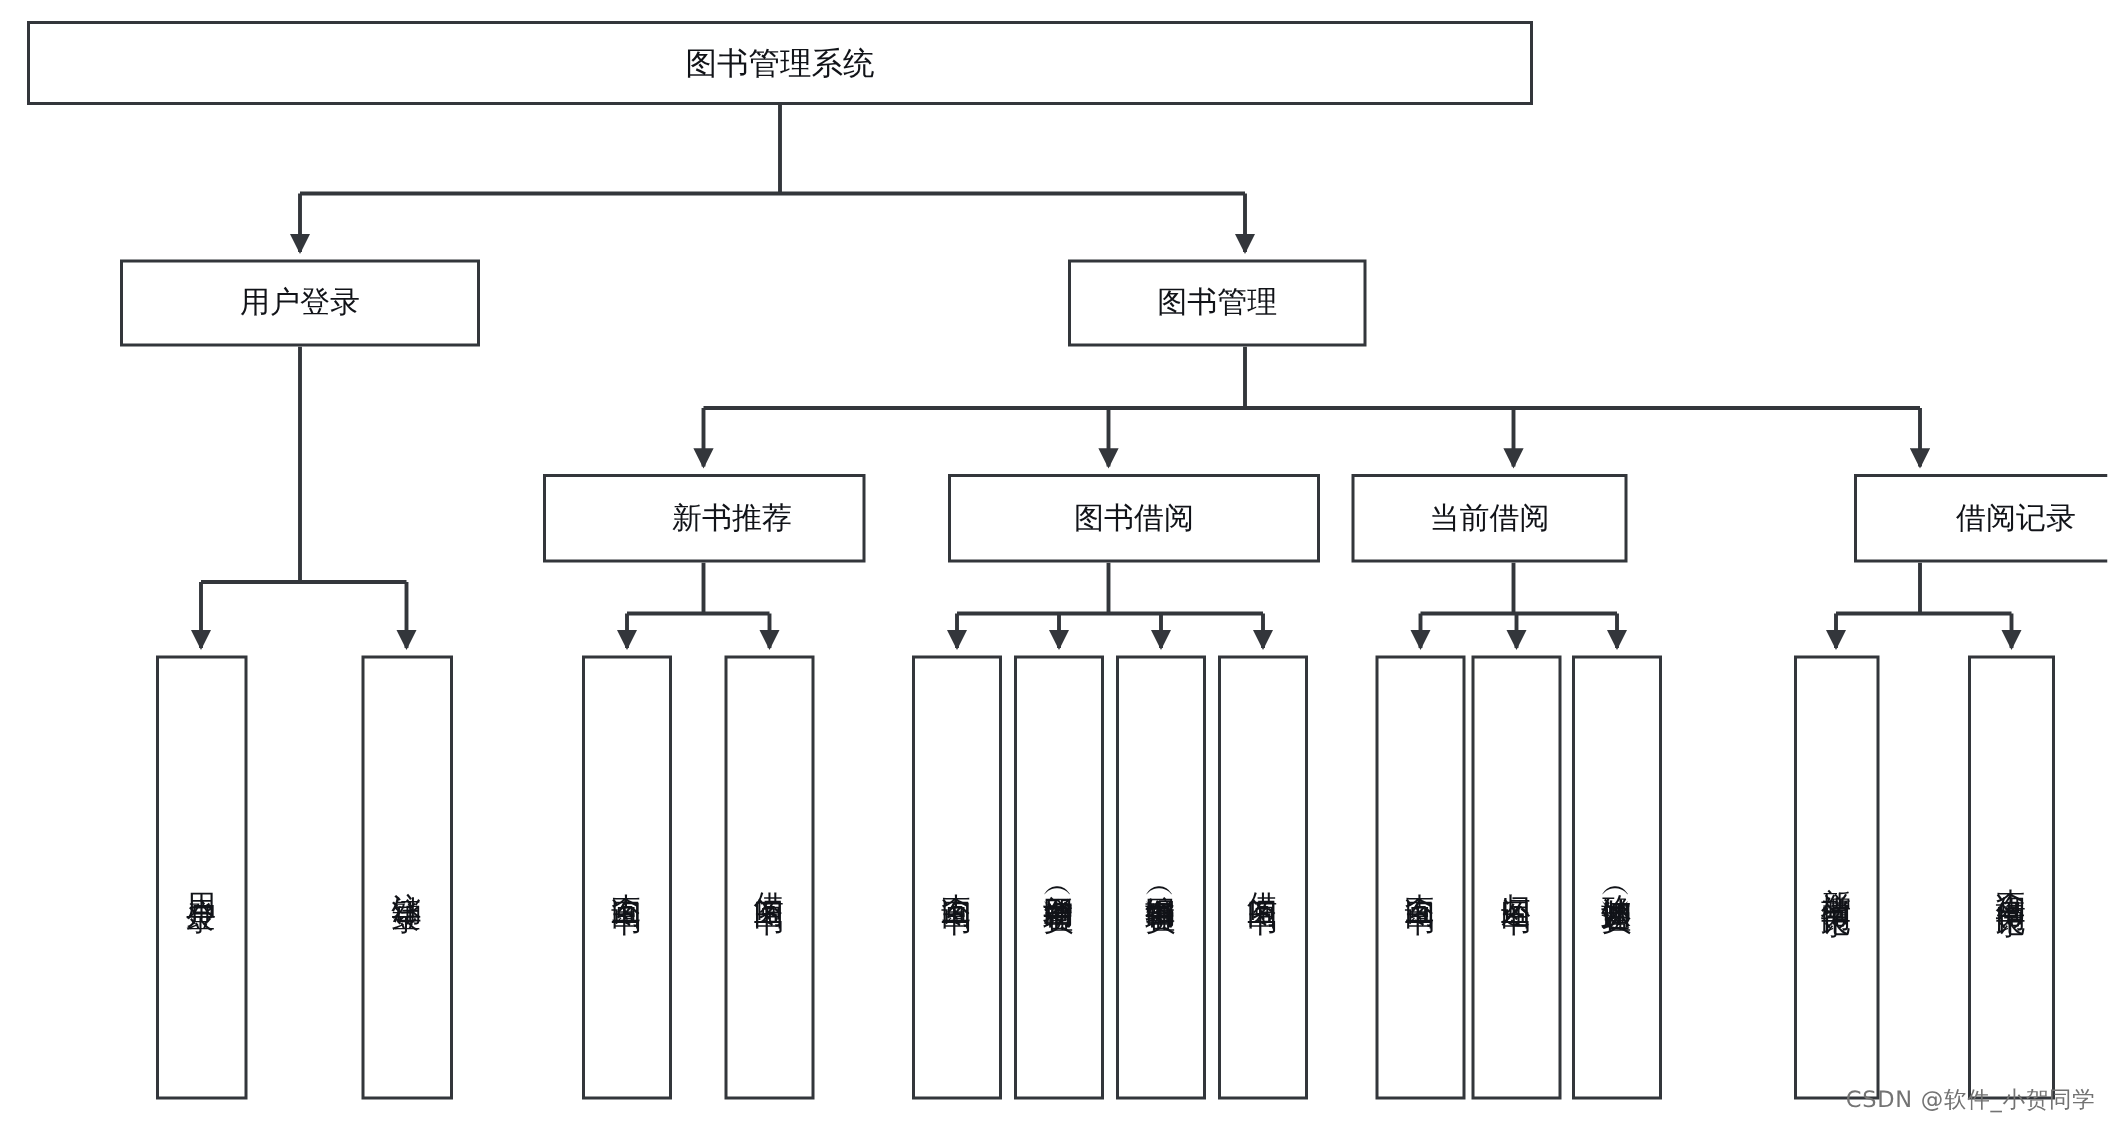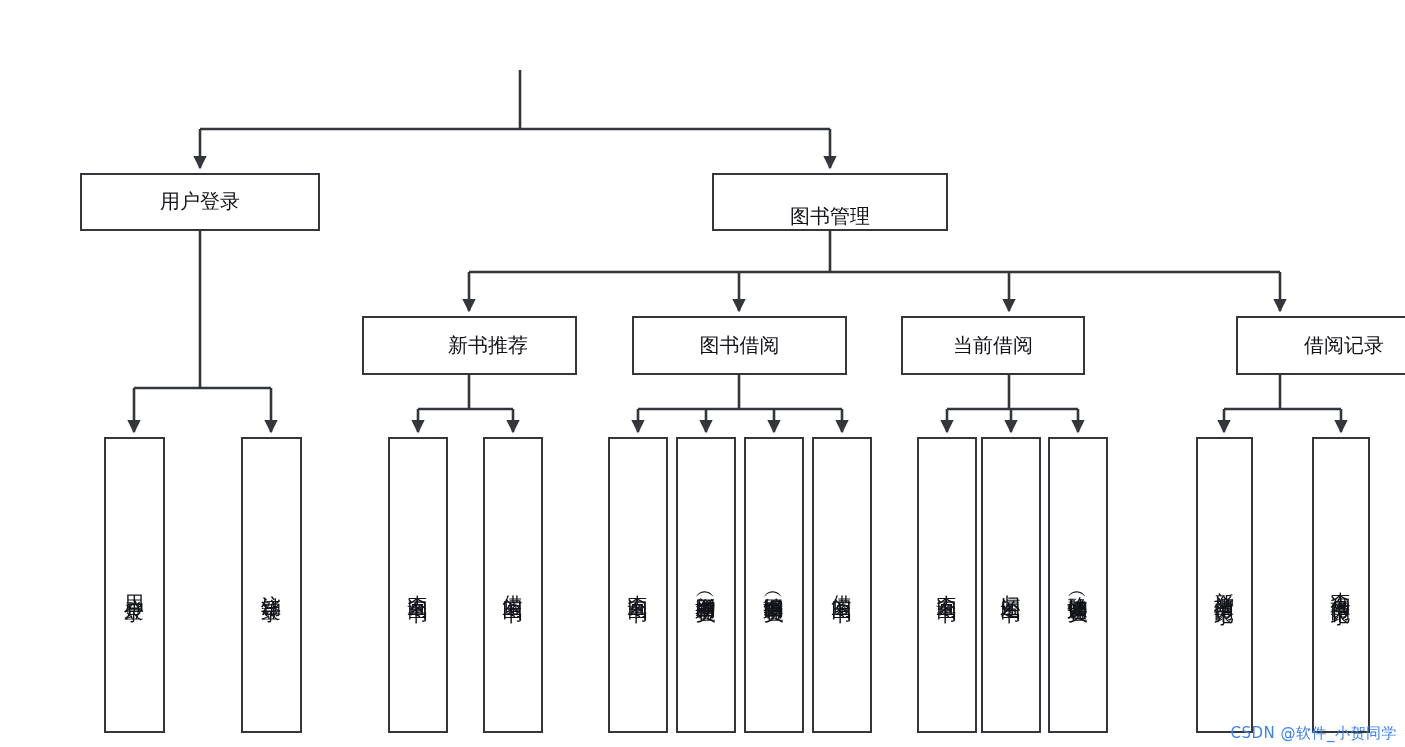"图书管理系统" div.node { html: none -> <div> <span>图书管理系统</span> </div> }
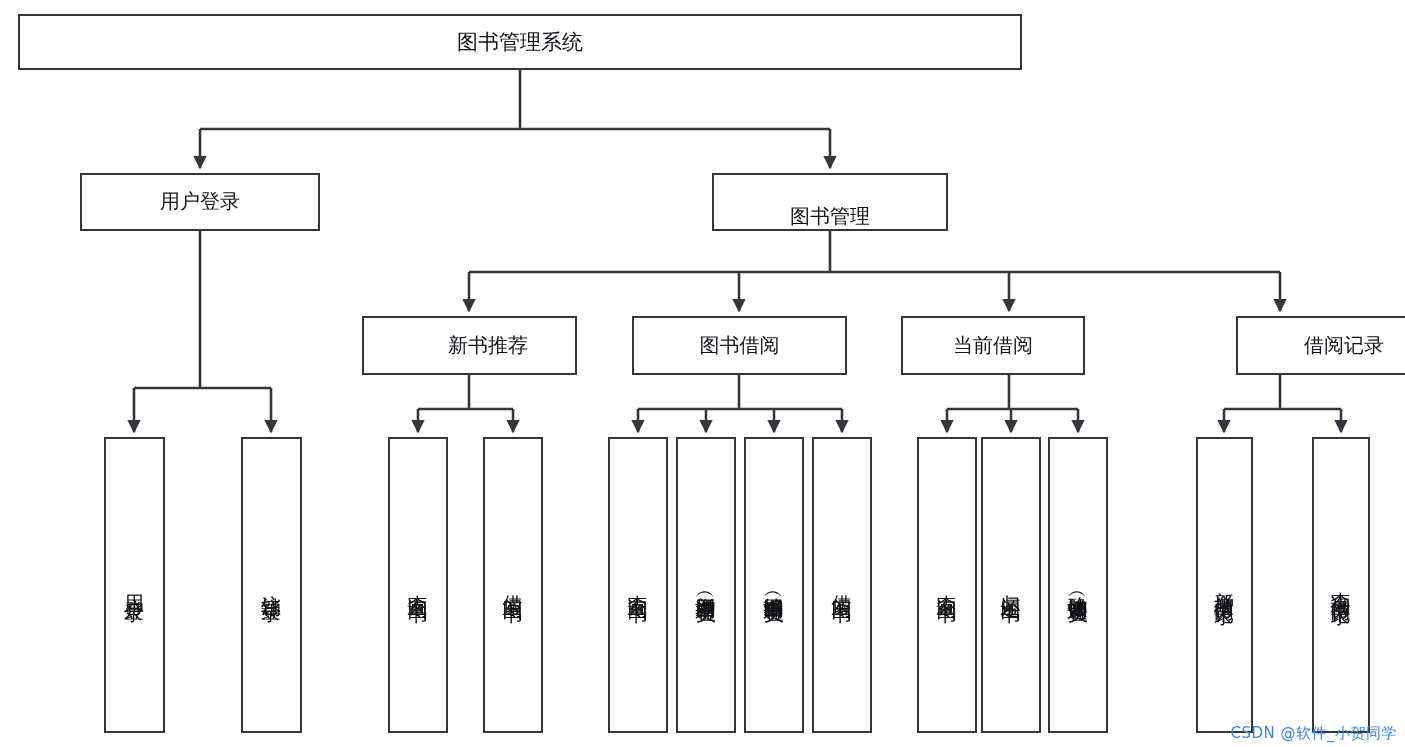"图书管理" div.node { align-items: flex-end -> none; width: 236px -> 199px }
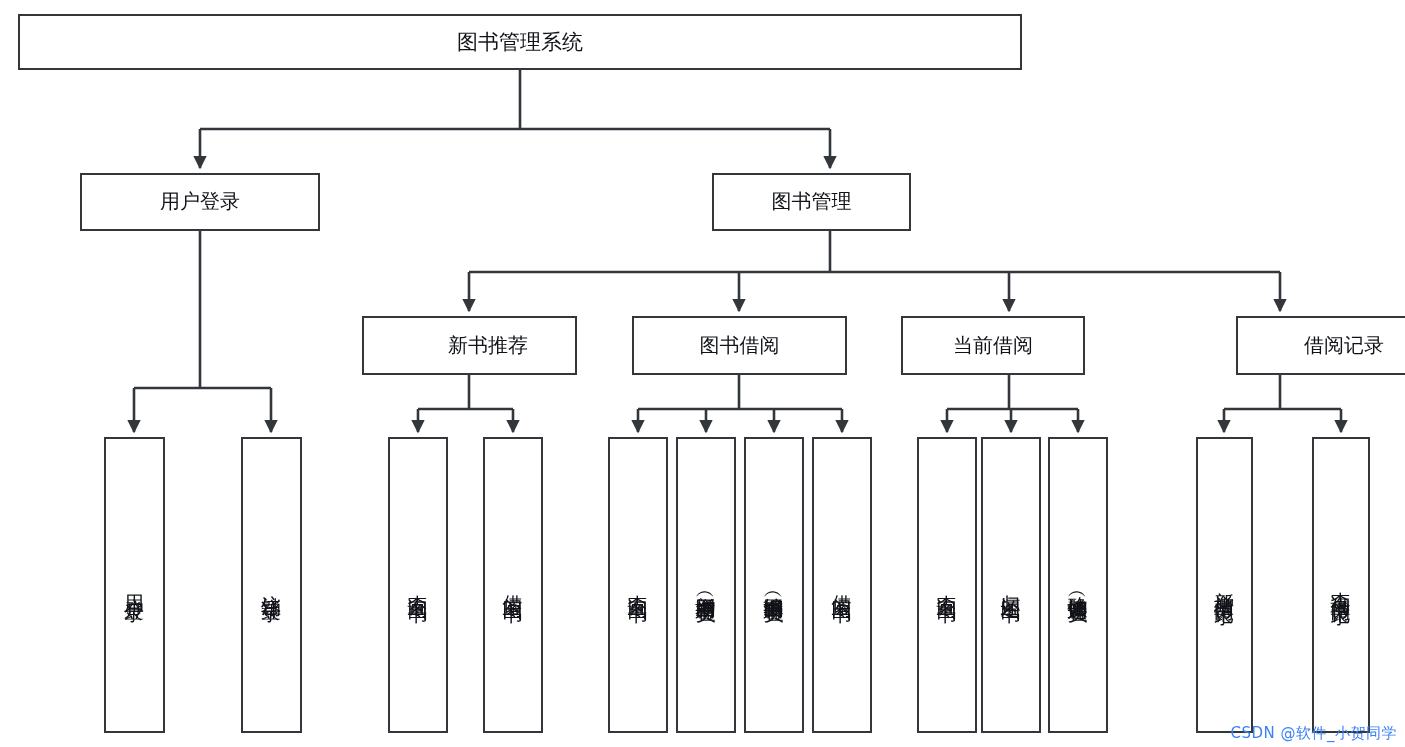"图书借阅" div.node { width: 215px -> 248px }
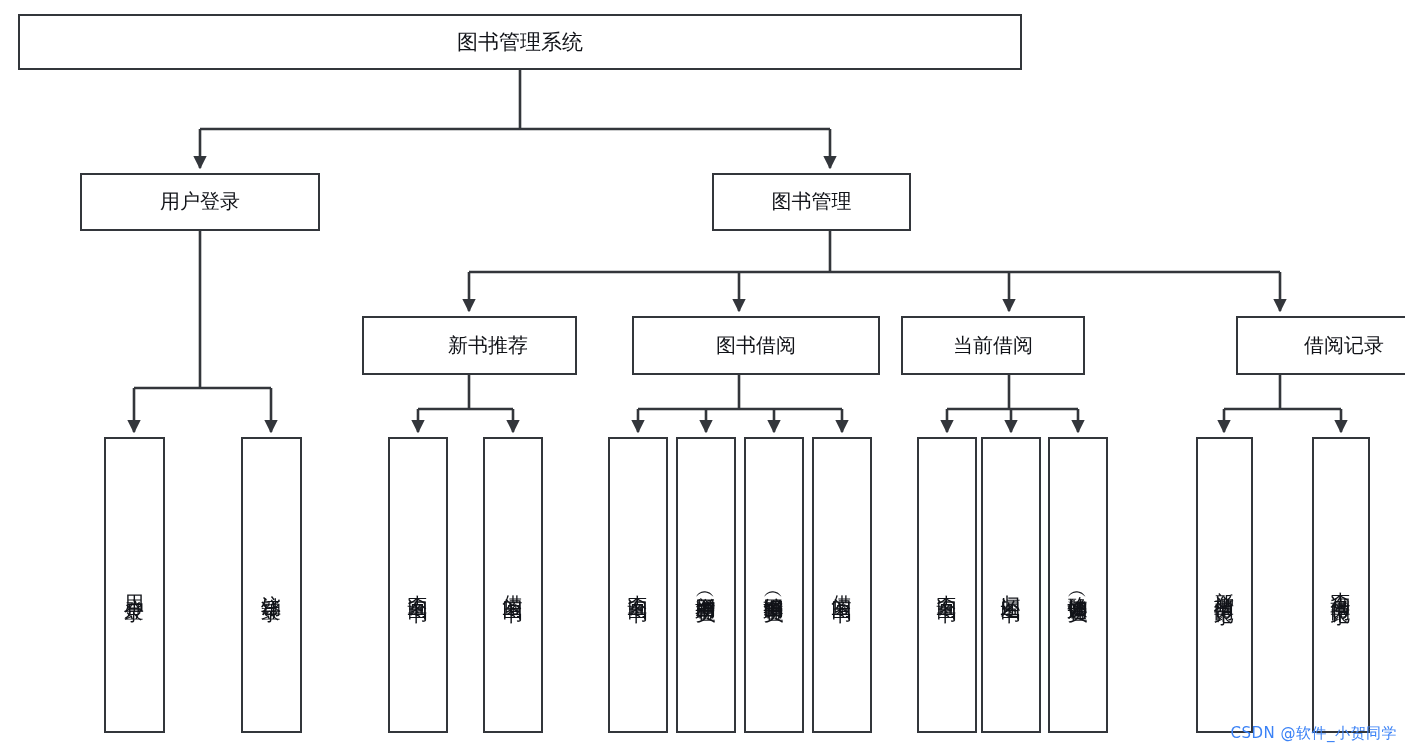"CSDN @软件_小贺同学" #watermark { color: #3b82f6 -> #737373 }
